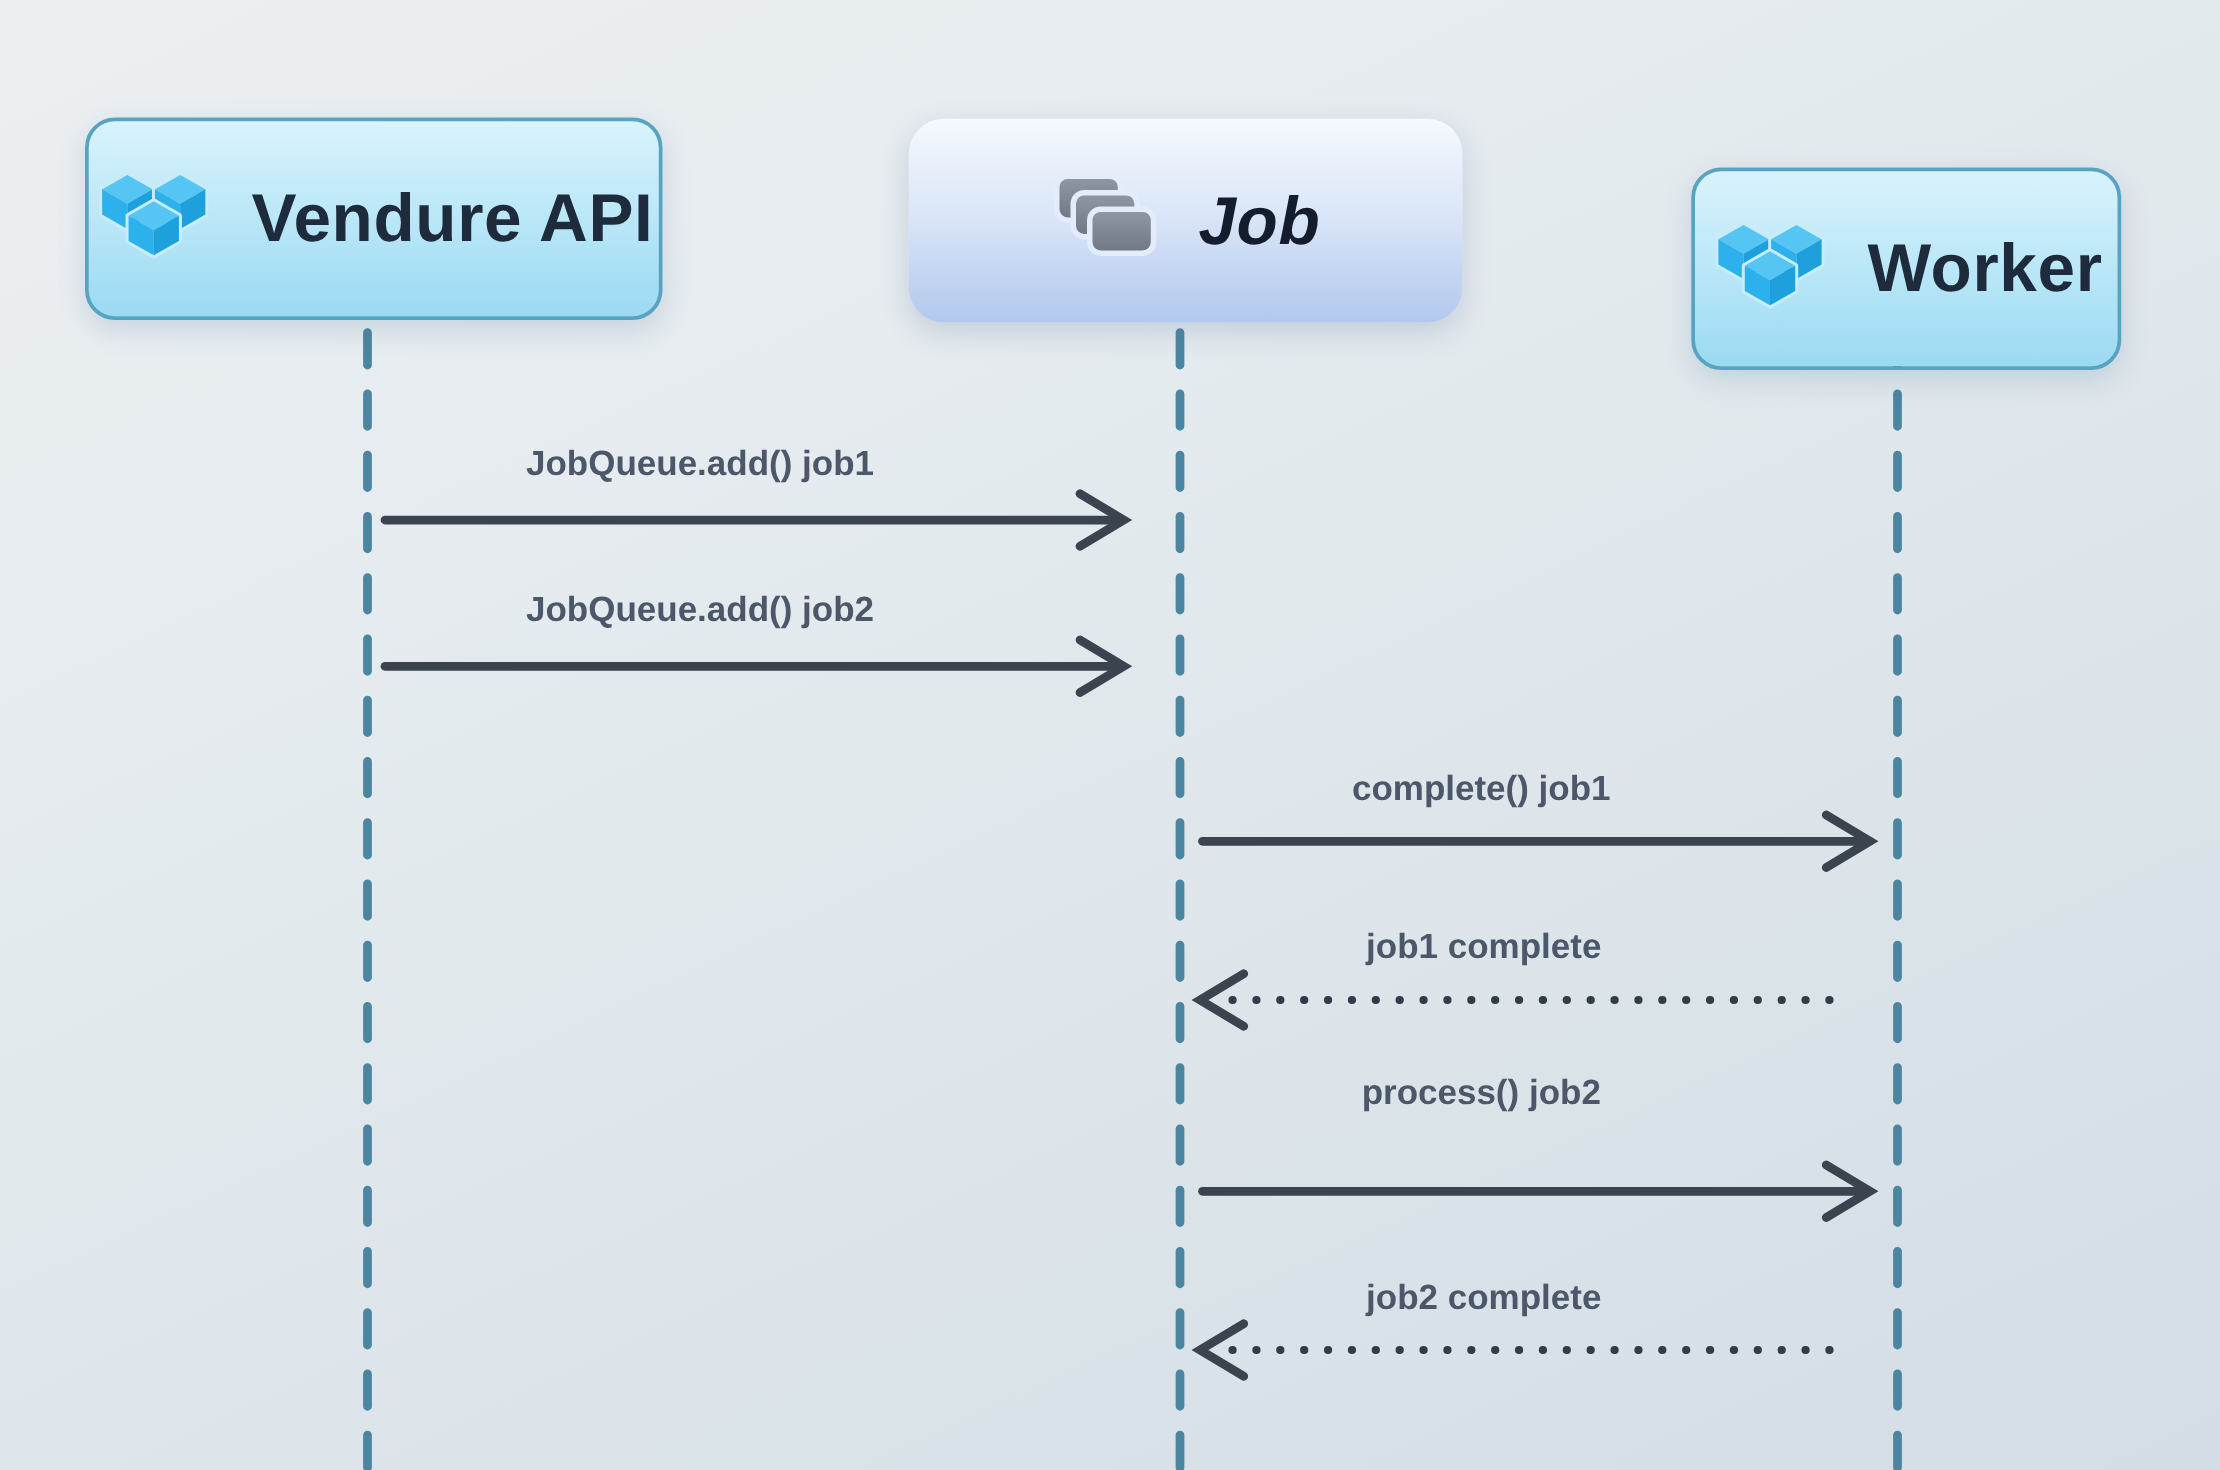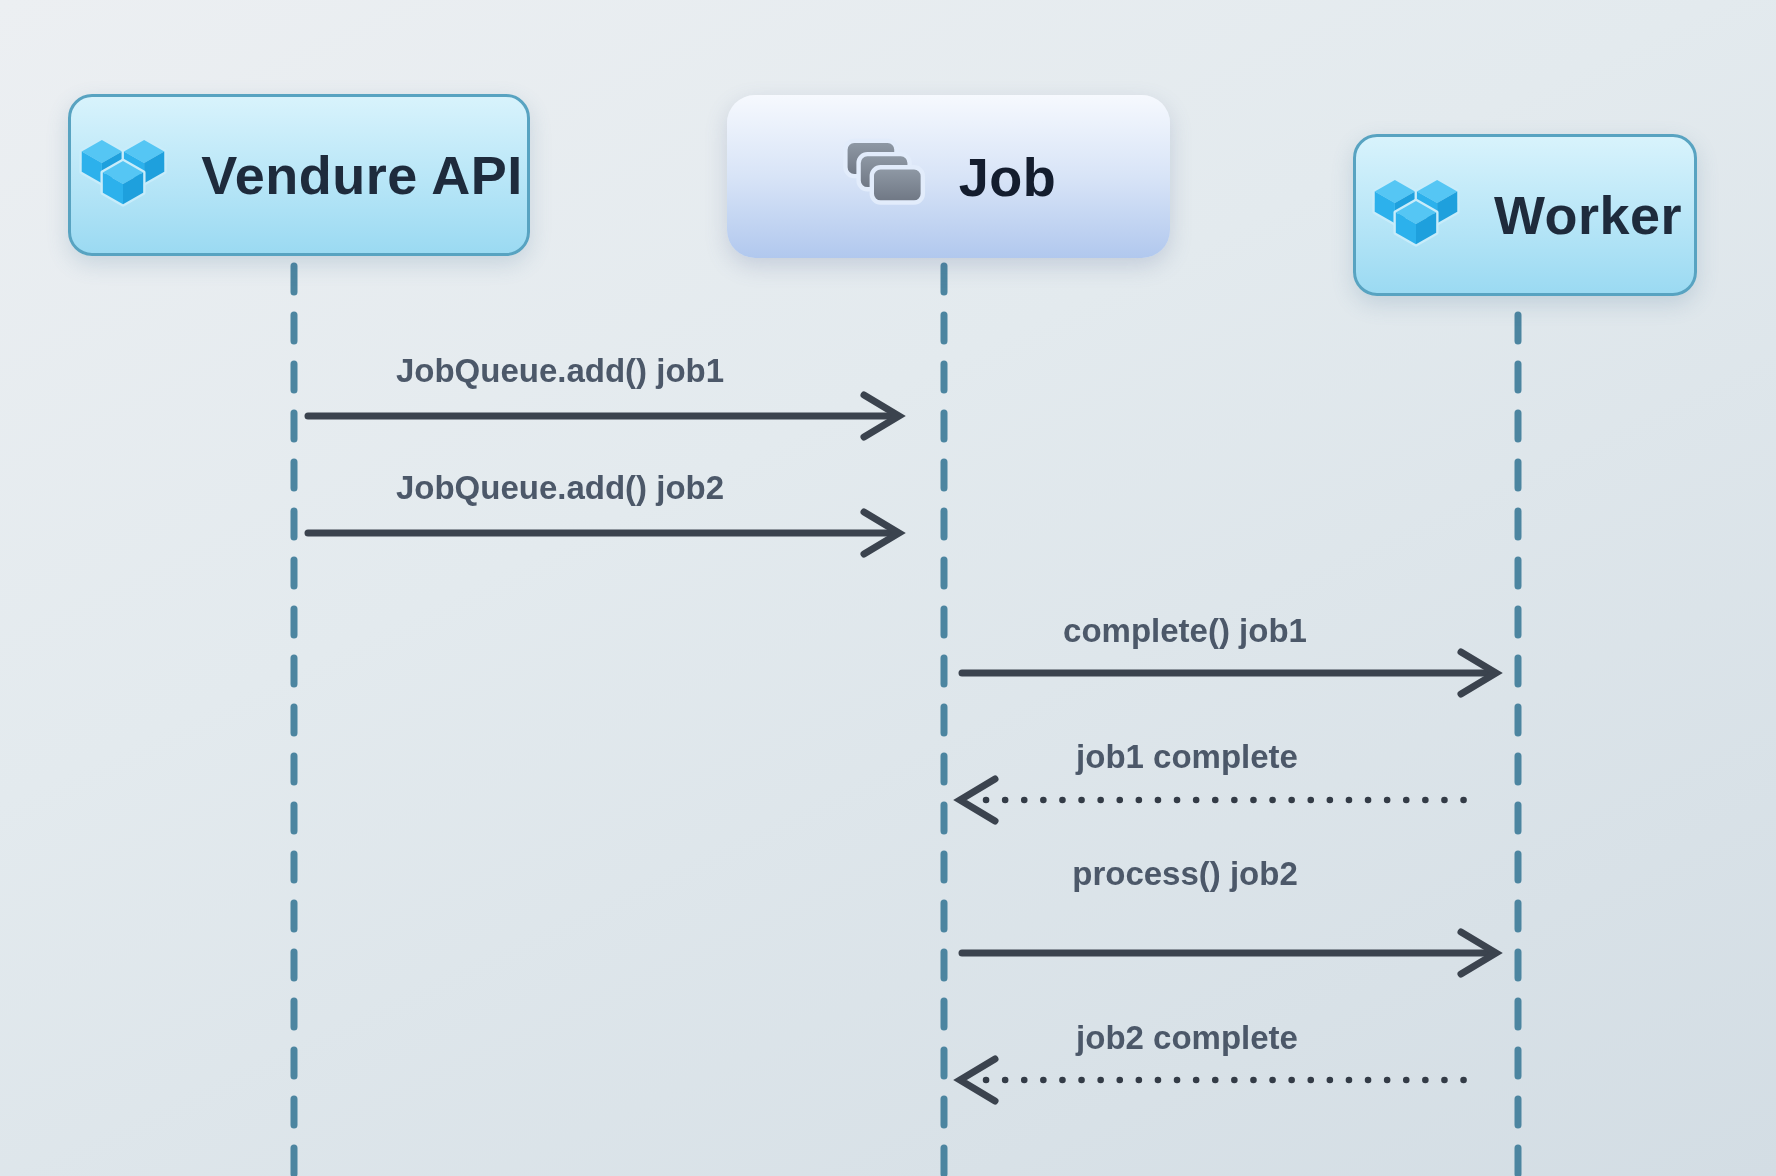"Job" .actor-job { font-style: none -> italic }
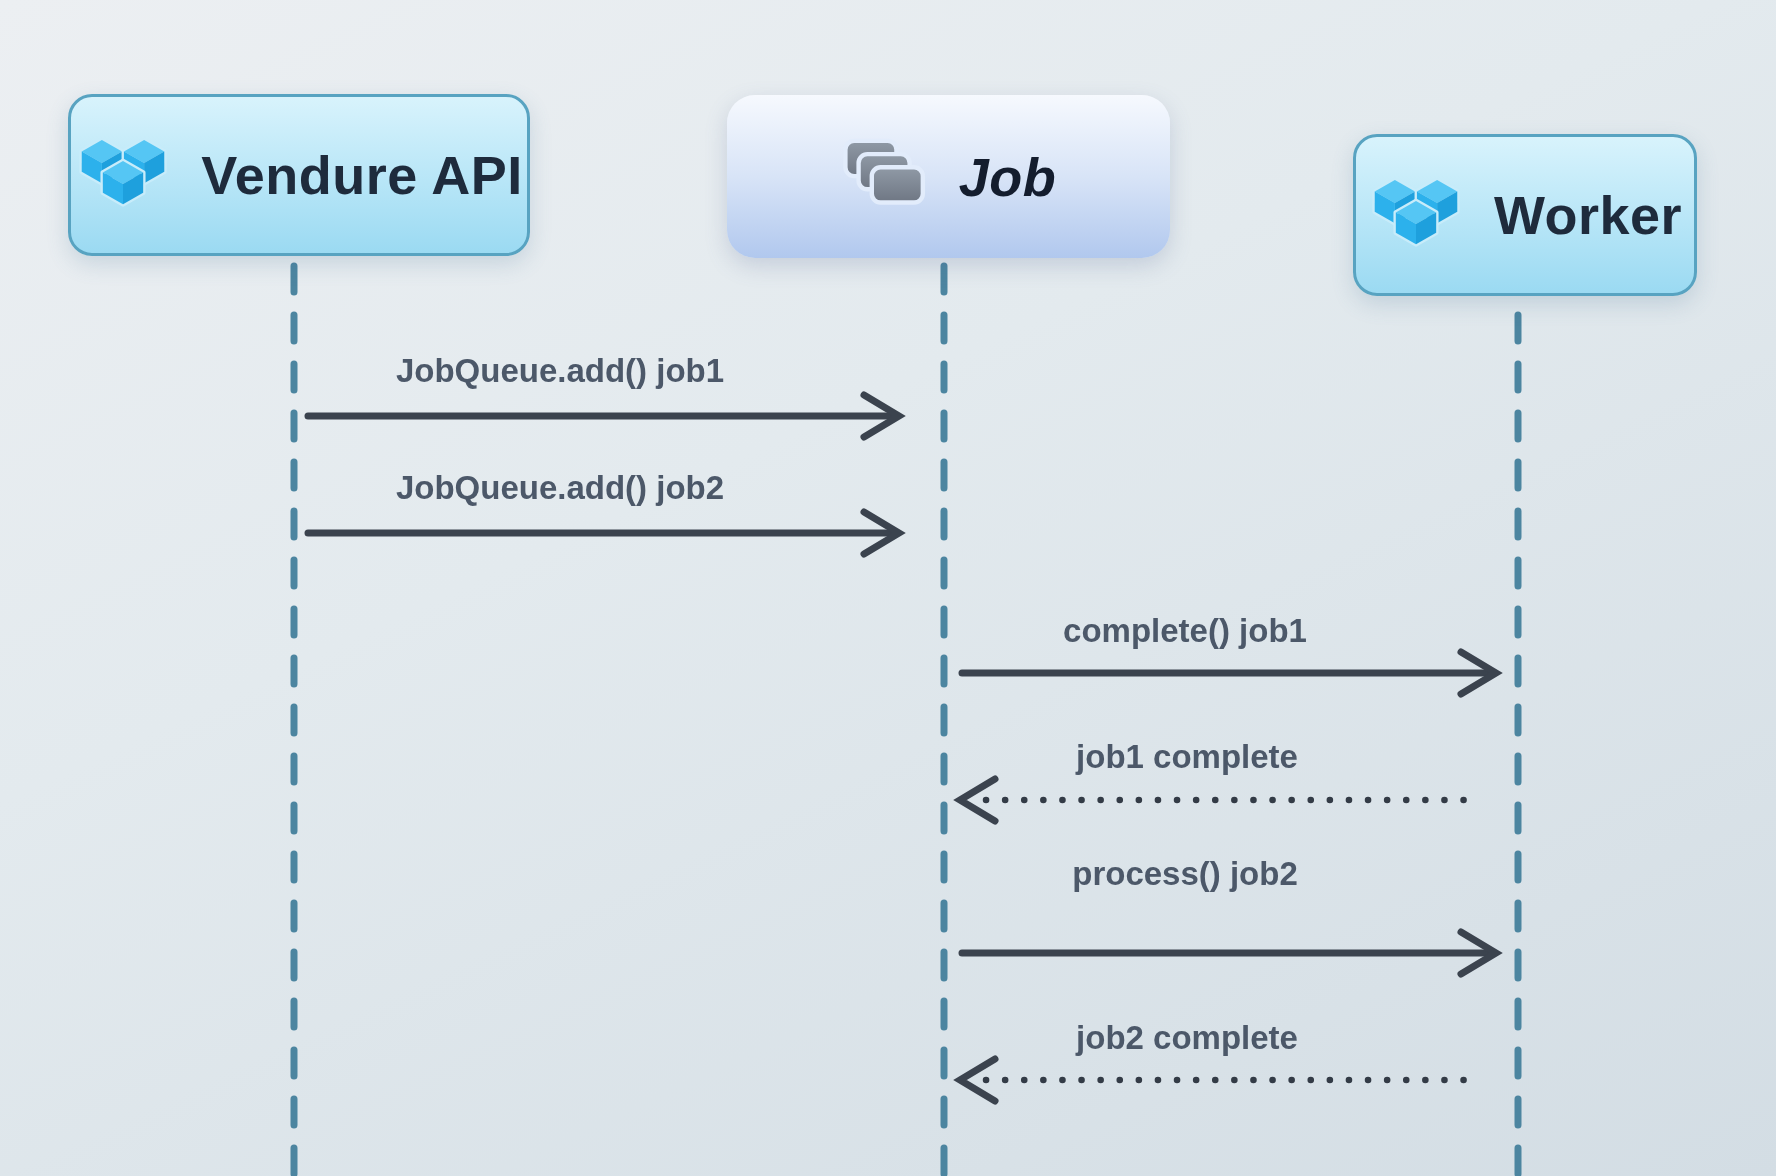"JobQueue.add() job1" .msg-label { font-size: 33px -> 28px }
